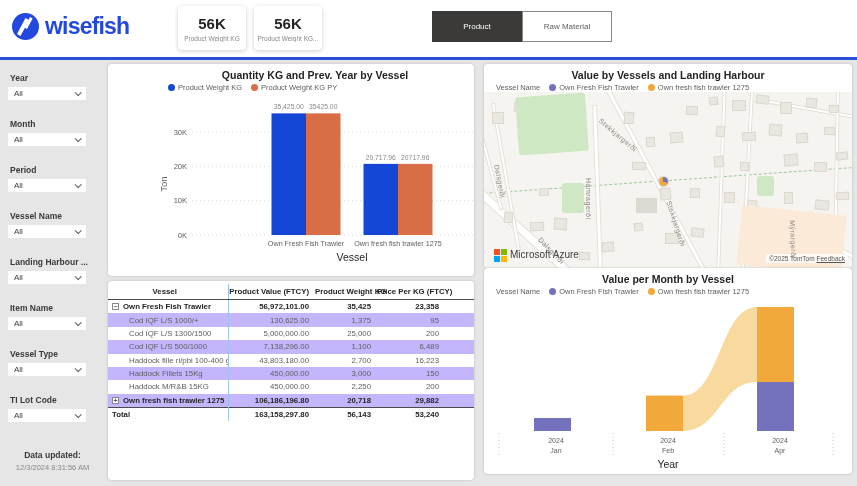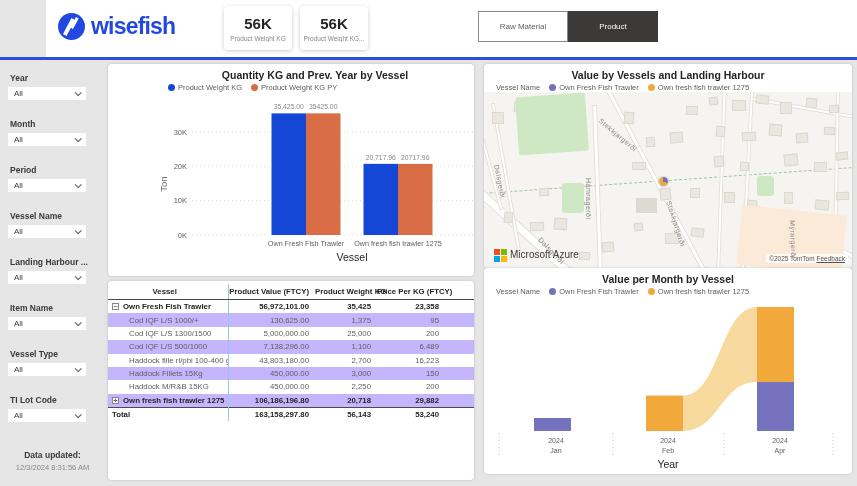"wisefish" .topbar { margin-left: 46px -> none }
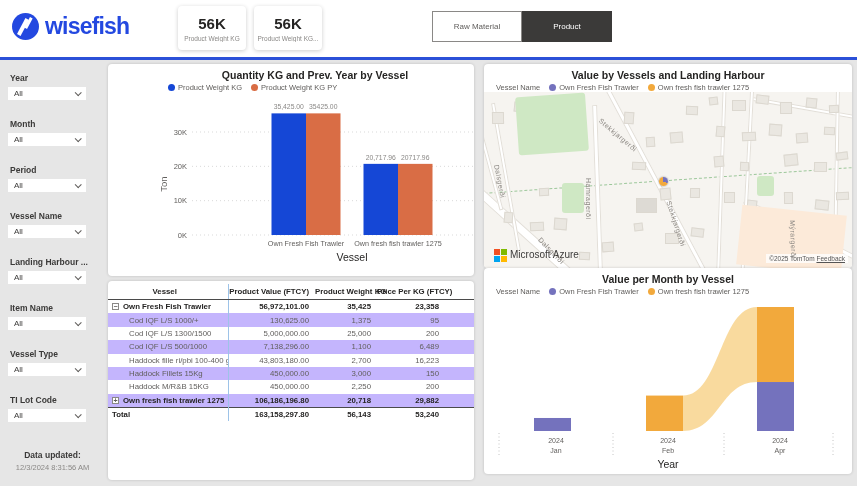"Raw Material" div.toggle-btn { order: before "Product" -> after "Product" }
